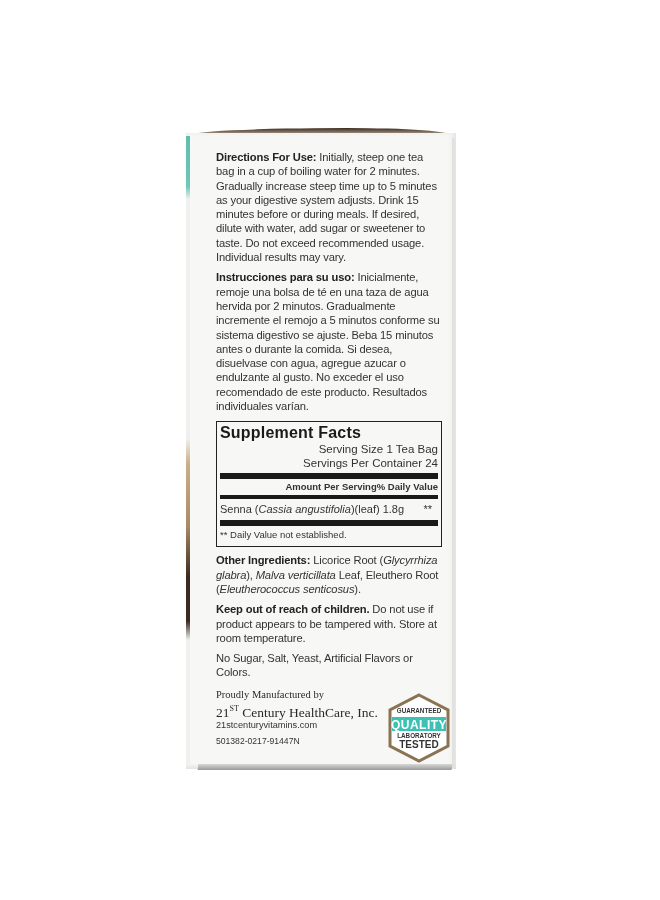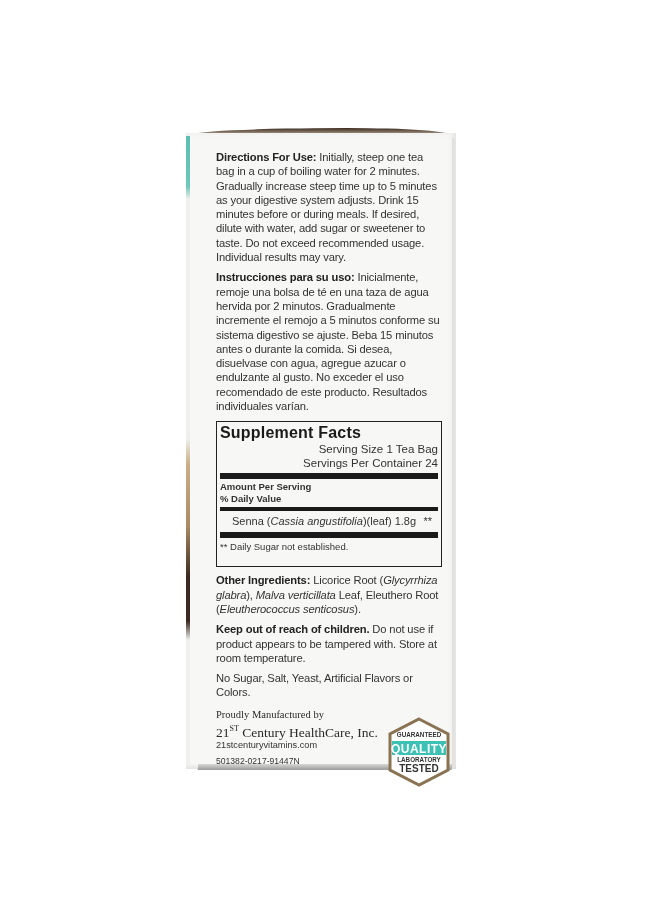"Supplement Facts" .sf { padding: 2px 3px 13px 3px -> 2px 3px 5px 3px }
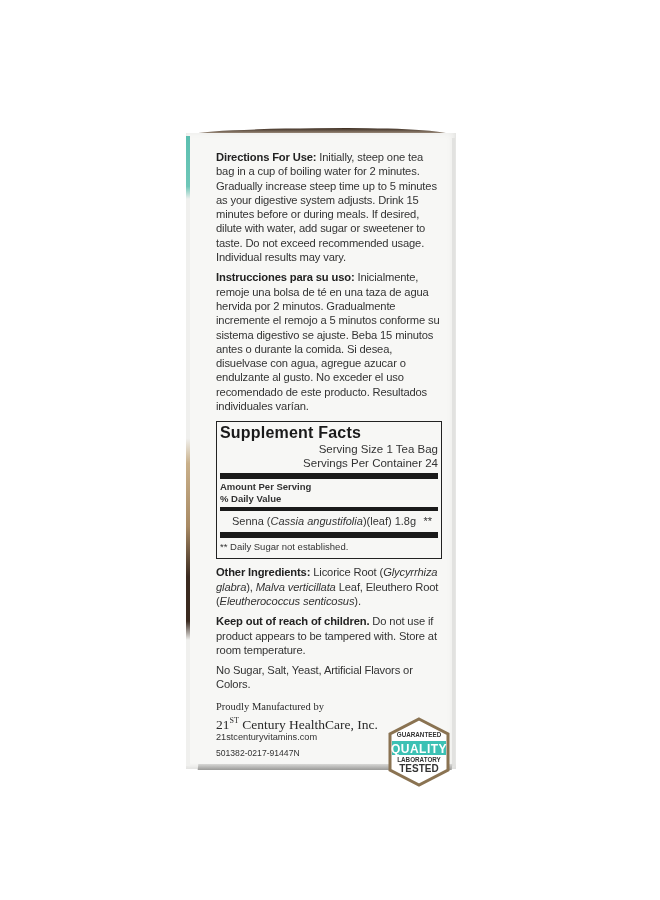"Amount Per Serving" .sf-head { flex-direction: column -> none }
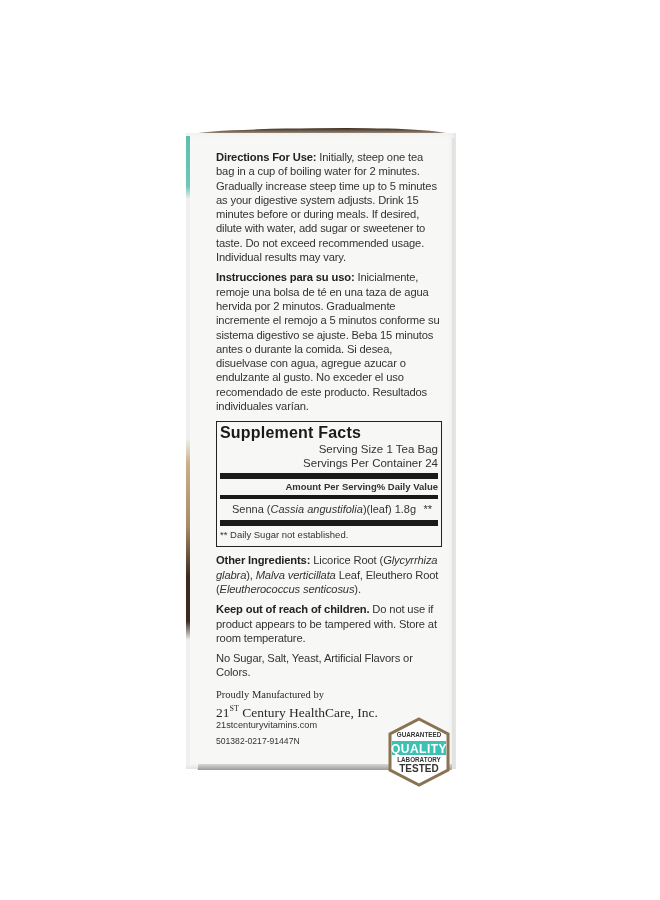"Senna (Cassia angustifolia)(leaf) 1.8g" .sf-row { margin-left: 12px -> none }
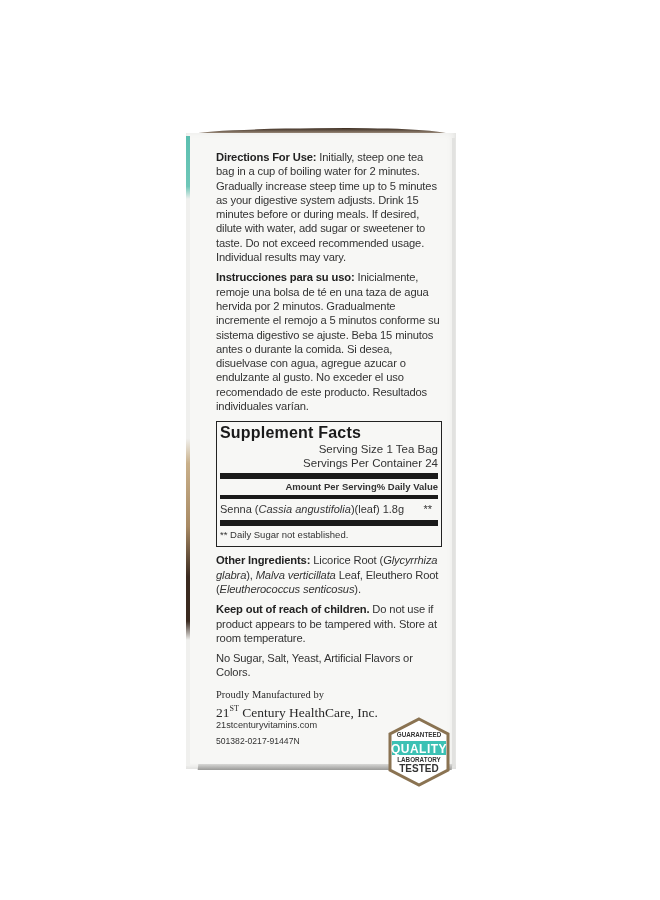"** Daily Sugar not established." div.sf-foot { text: Sugar -> Value }
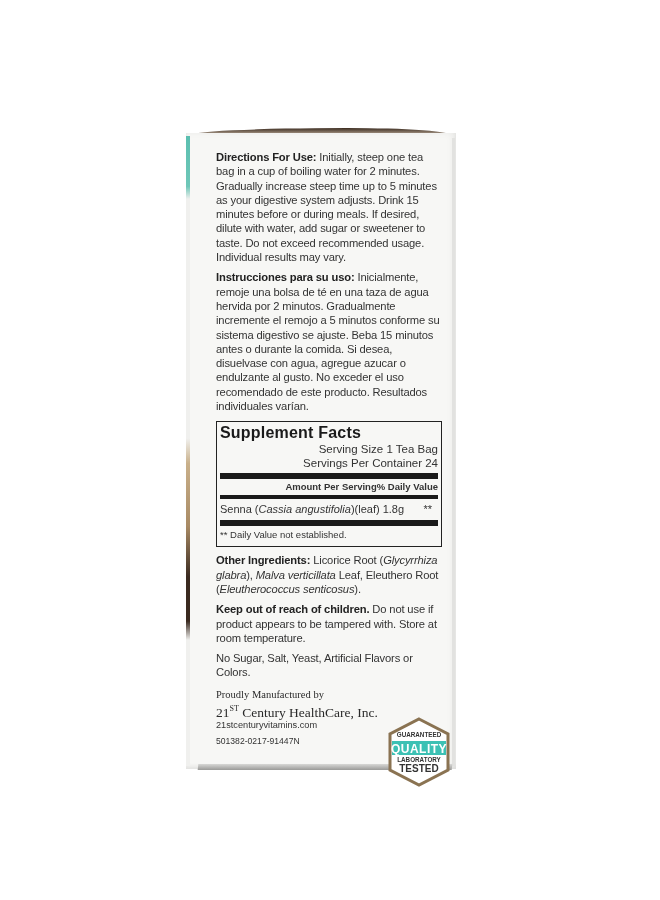"QUALITY" .badge { top: 716px -> 692px }
